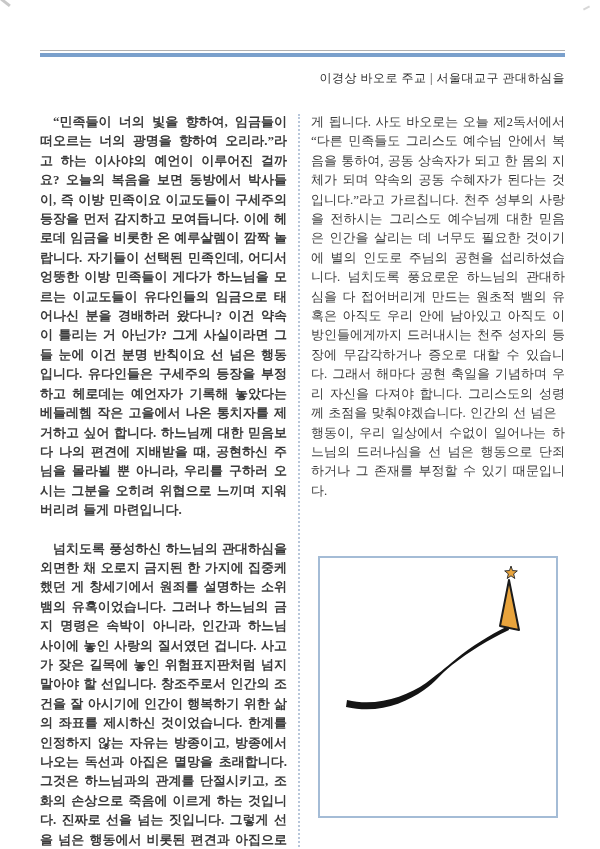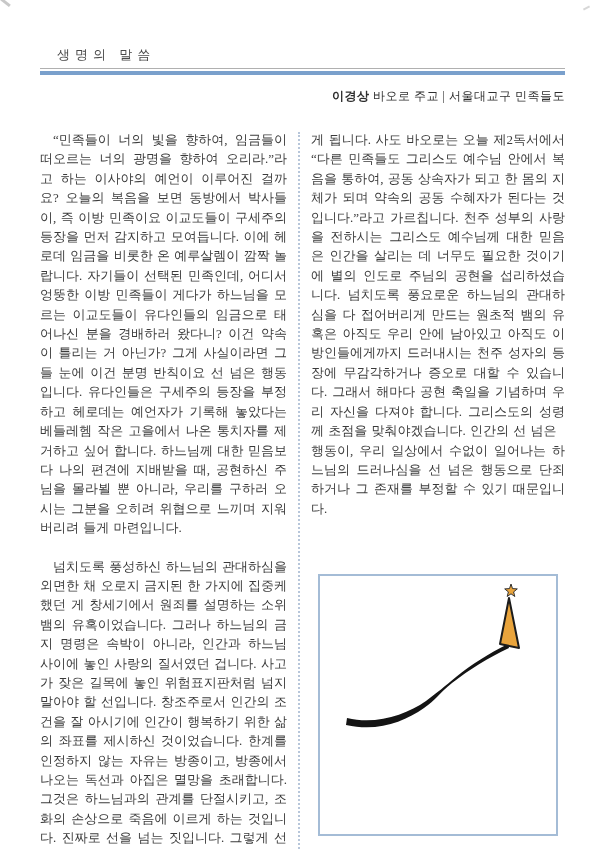"생명의 말씀" div.section-label { html: <div>생명의 말씀</div> -> none }
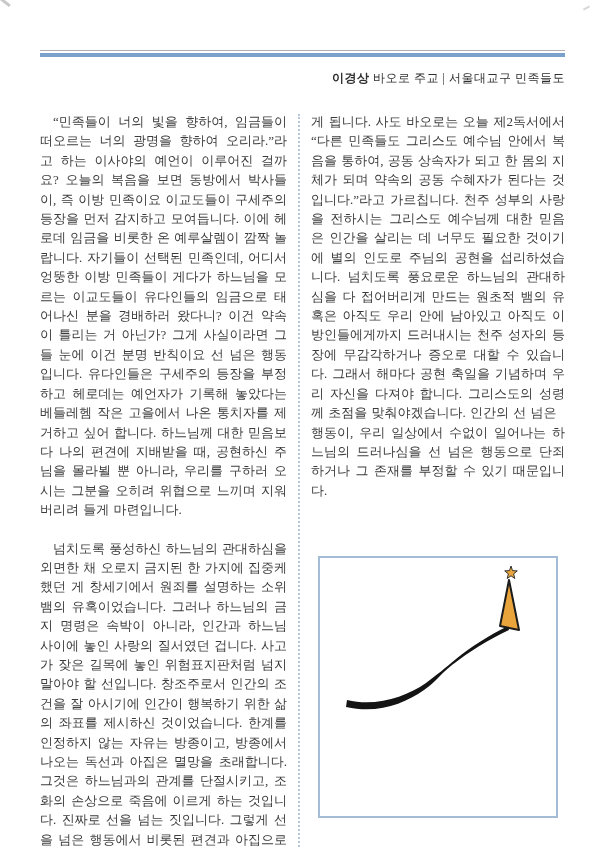"이경상" .byline .author-name { font-weight: bold -> normal }
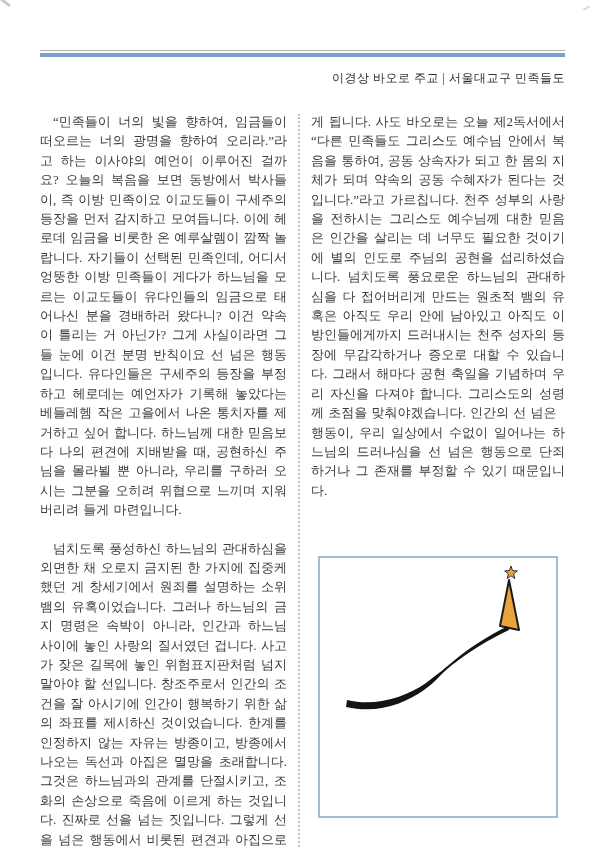"바오로 주교 | 서울대교구 민족들도" span { text: 민족들도 -> 관대하심을 }
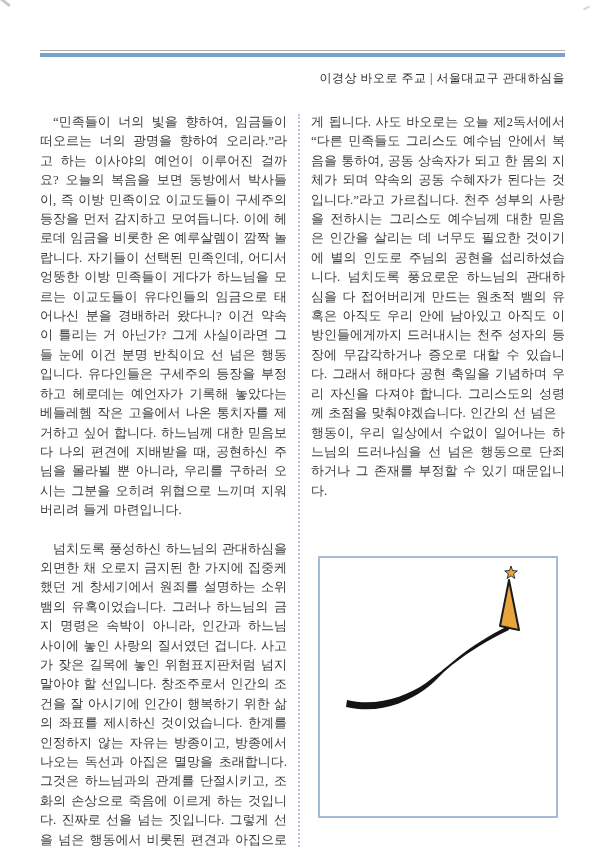"“민족들이 너의 빛을 향하여, 임금들이" .body-para.indent { font-weight: none -> bold }
